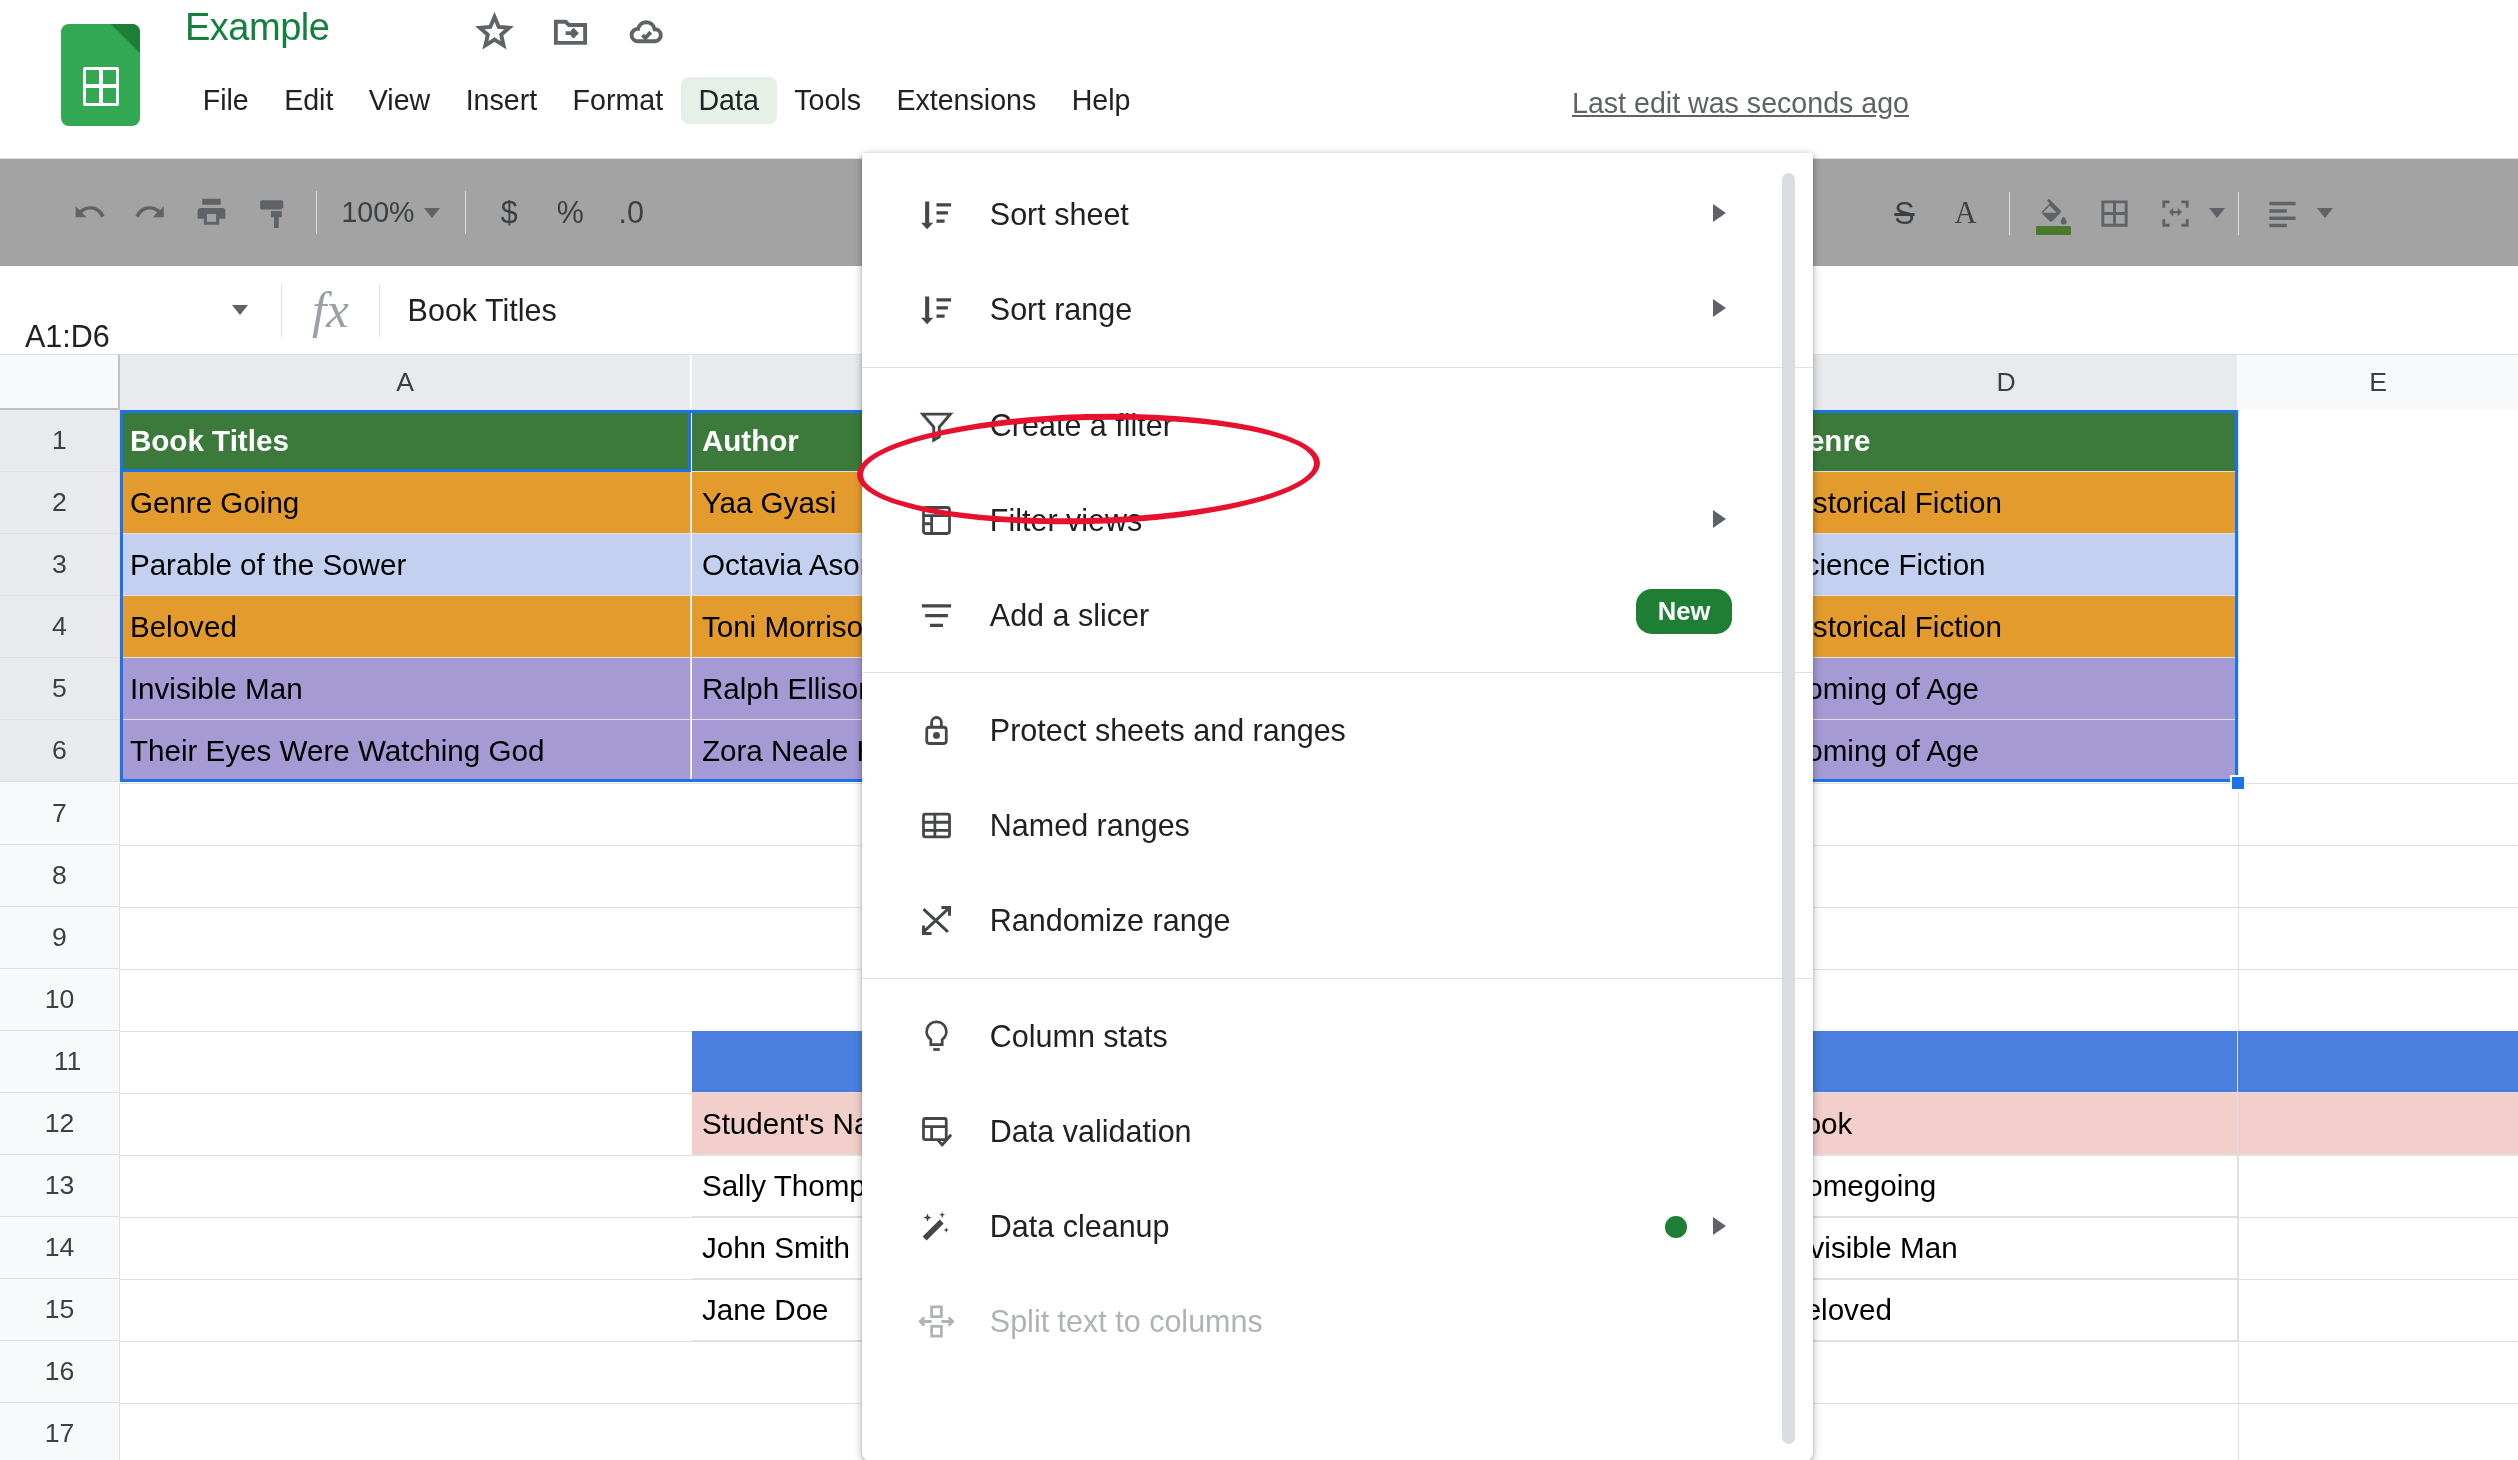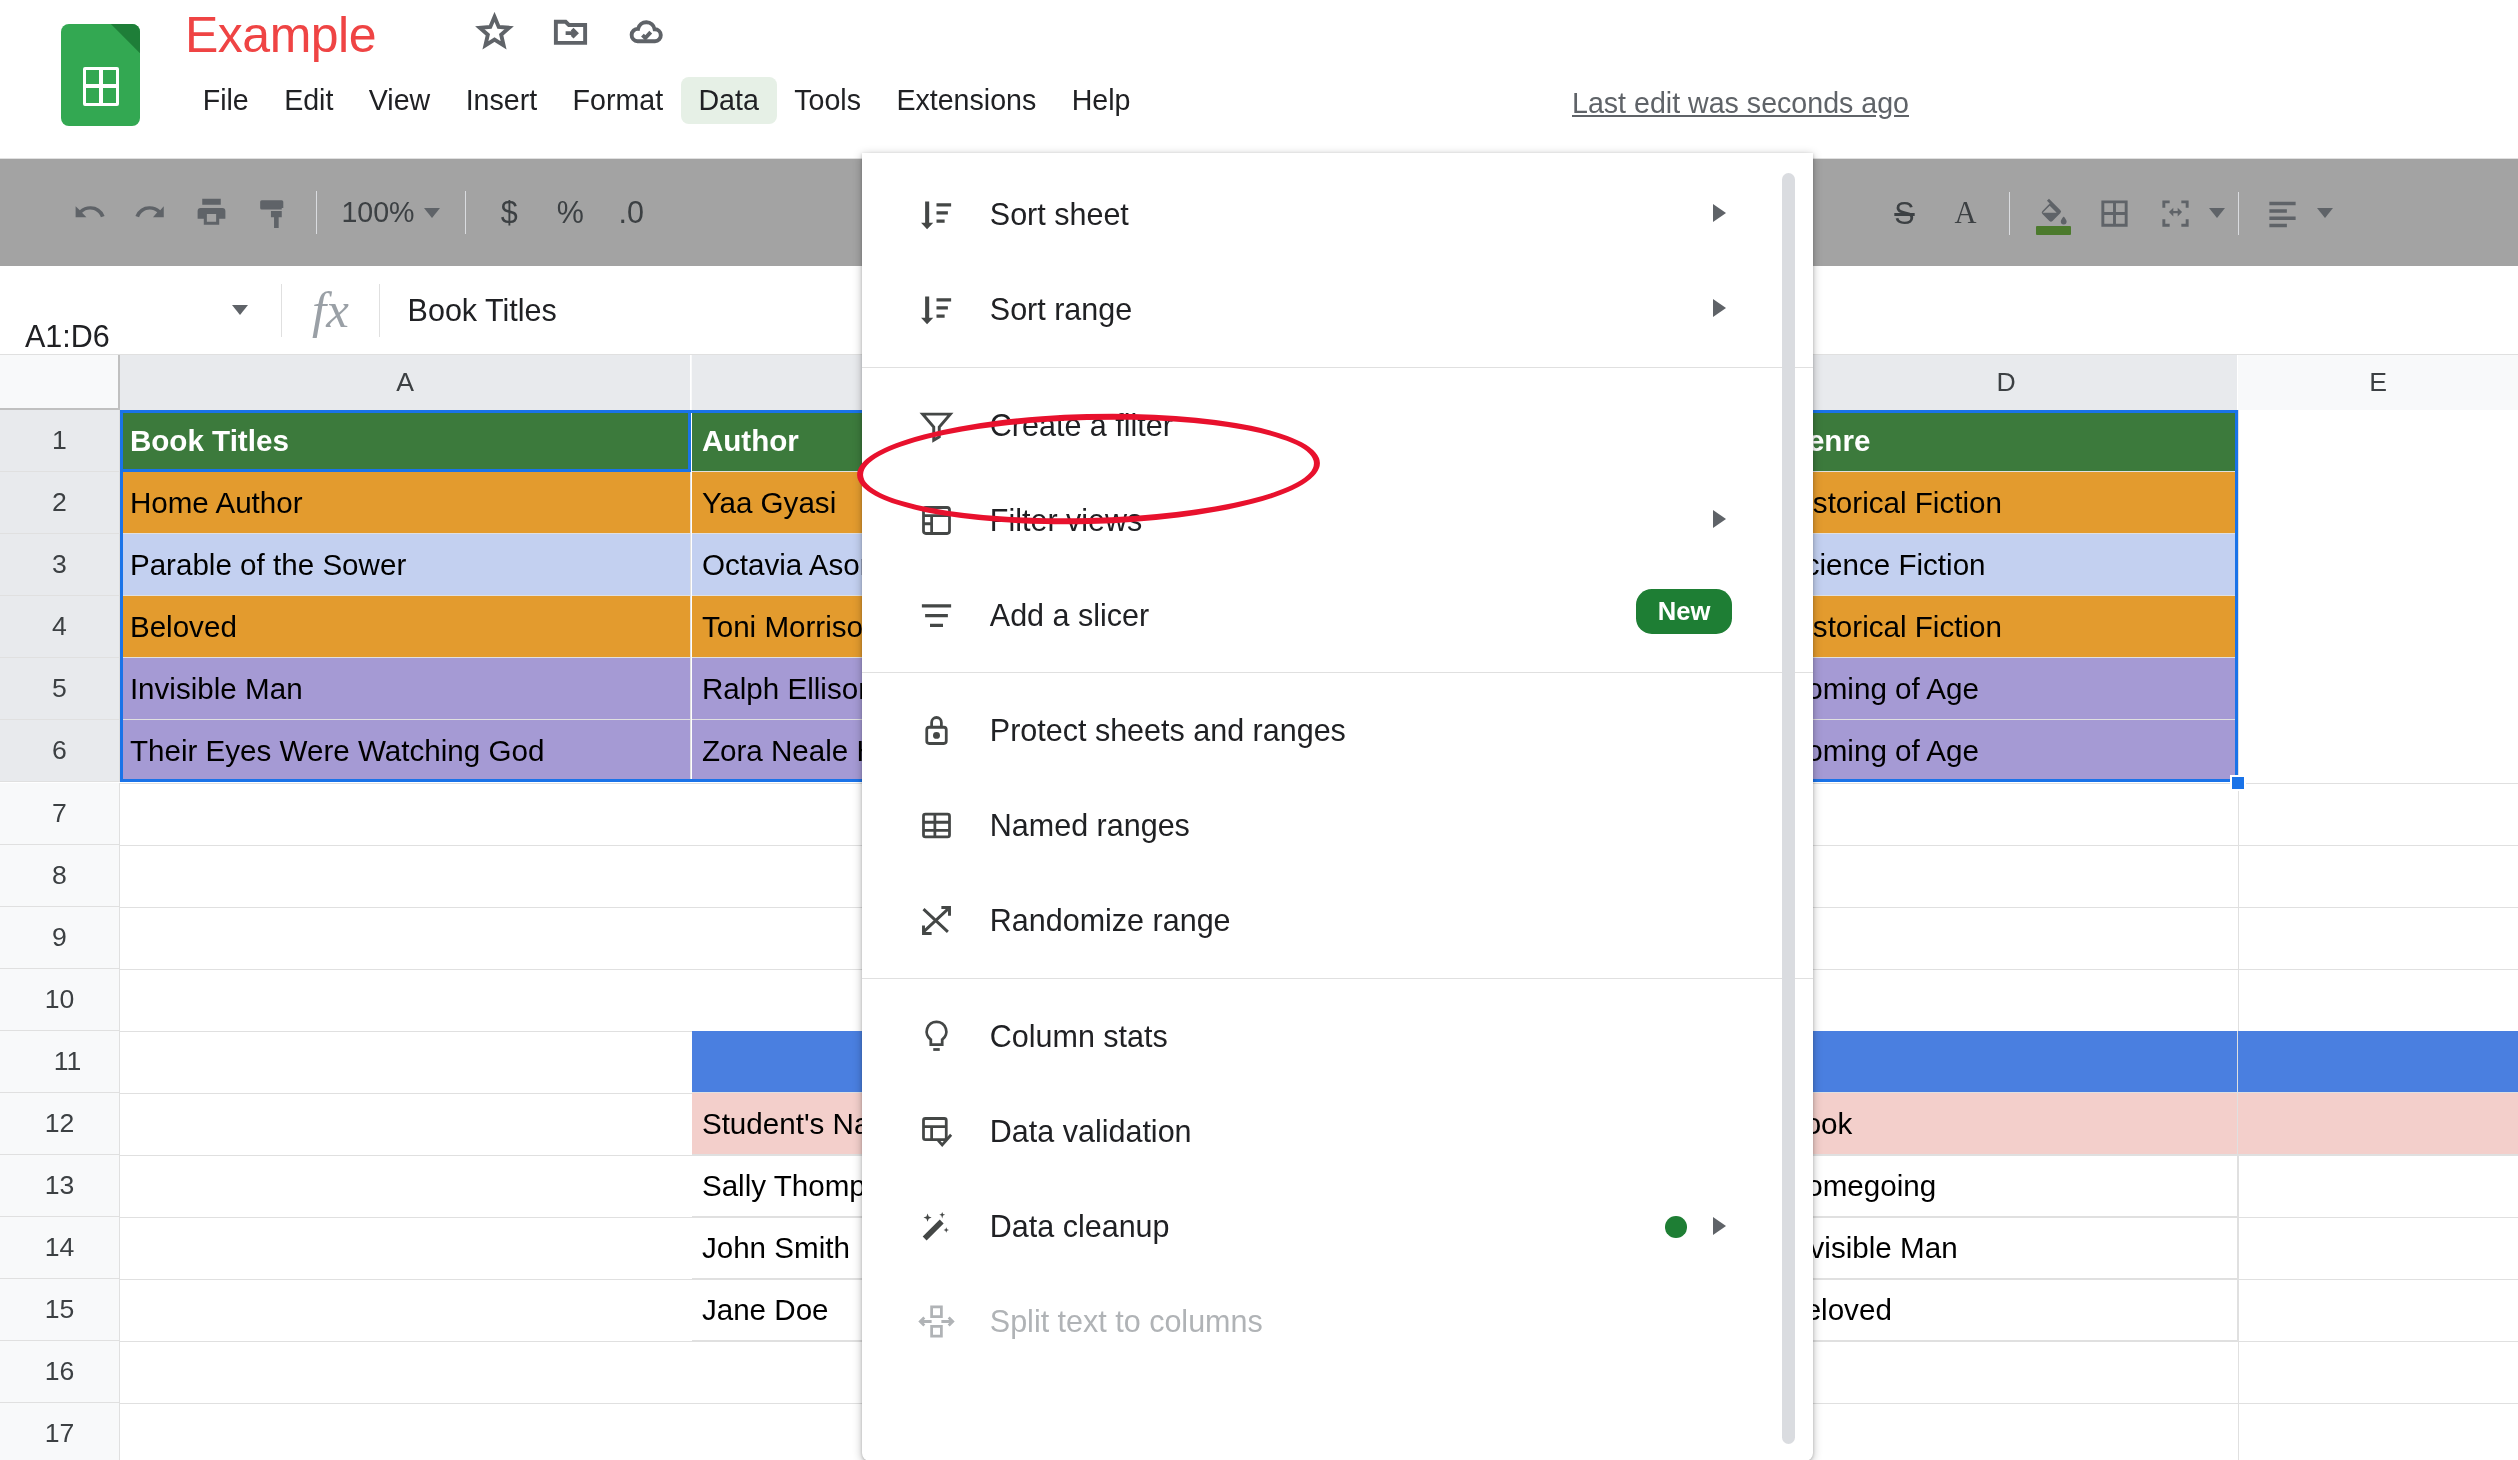"Example" .doc-title { color: #ef4444 -> #15803d; font-size: 50px -> 38px }
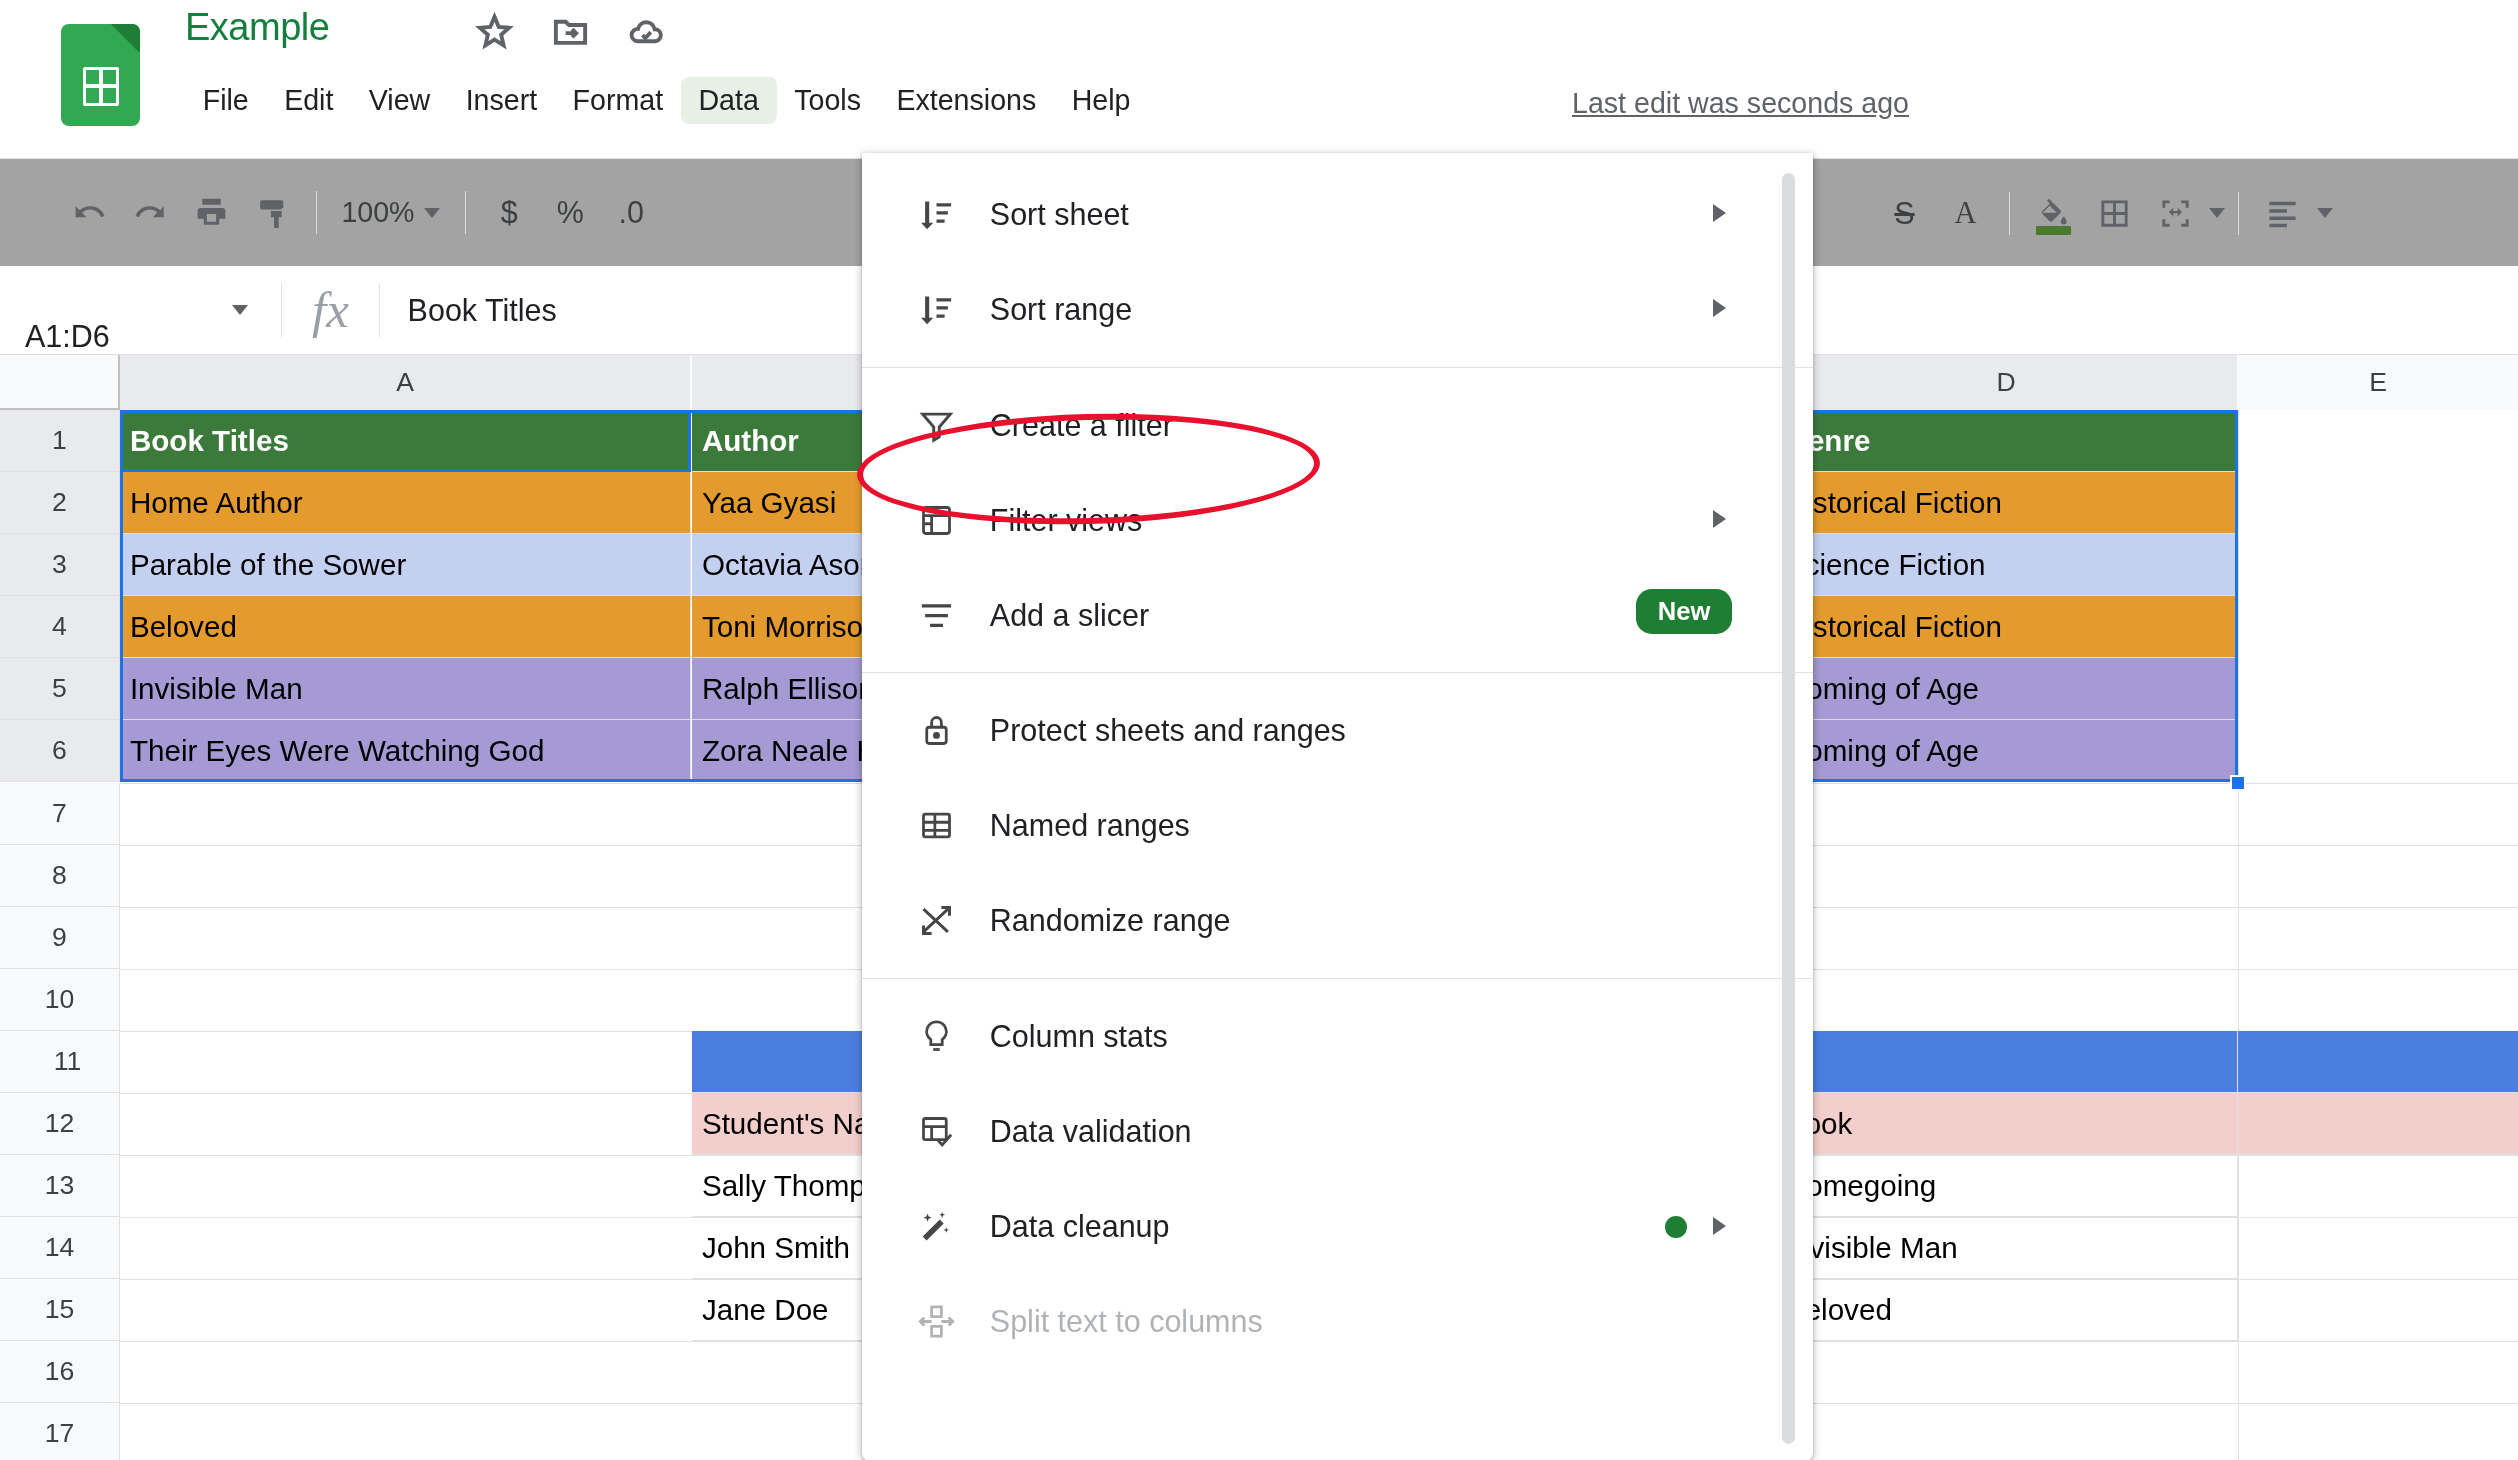"Home Author" div.cell { text: Home Author -> Genre Going }
